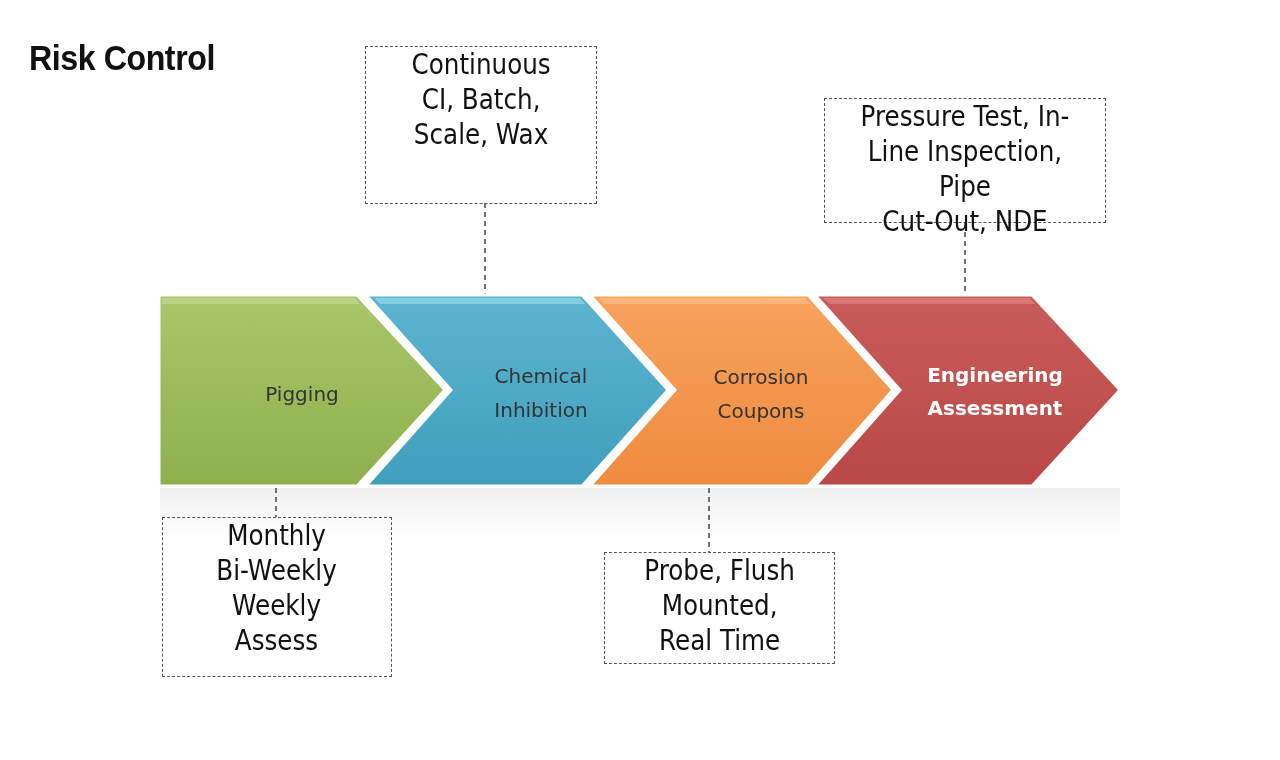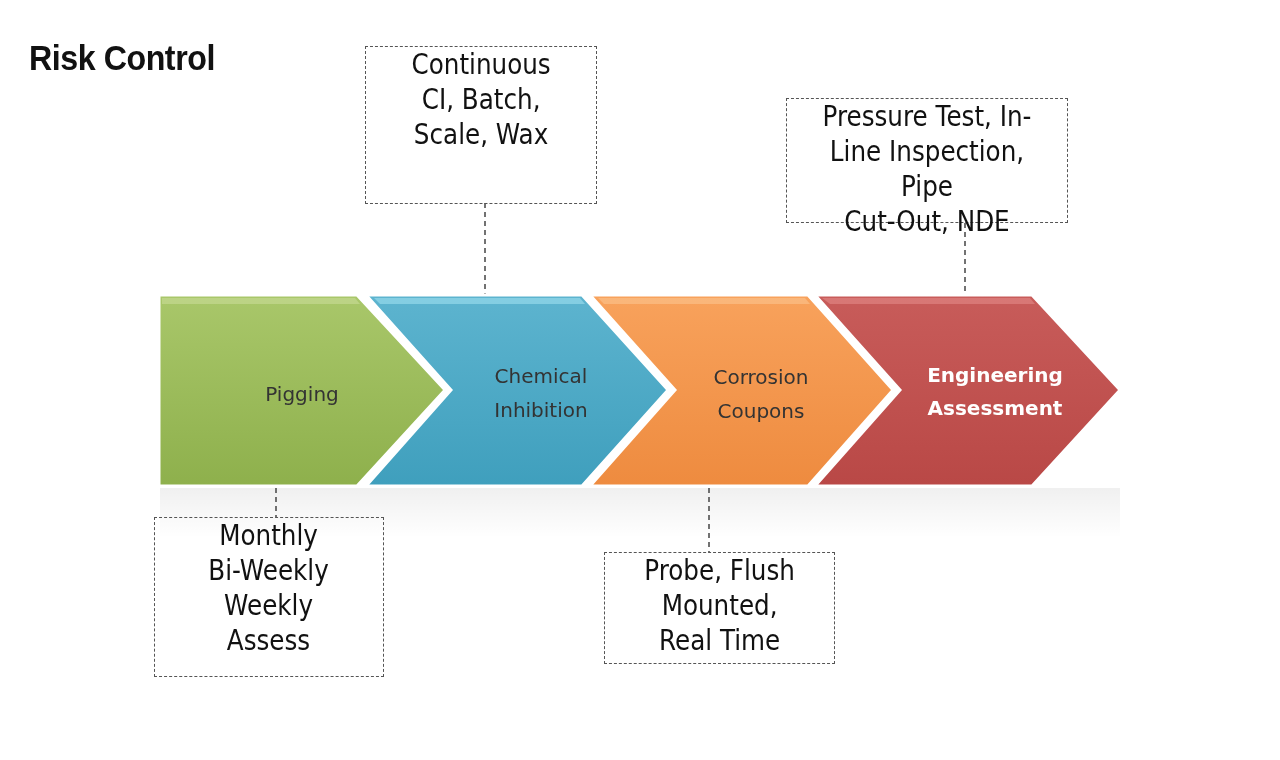"Pressure Test, In-" div.callout { left: 786px -> 824px }
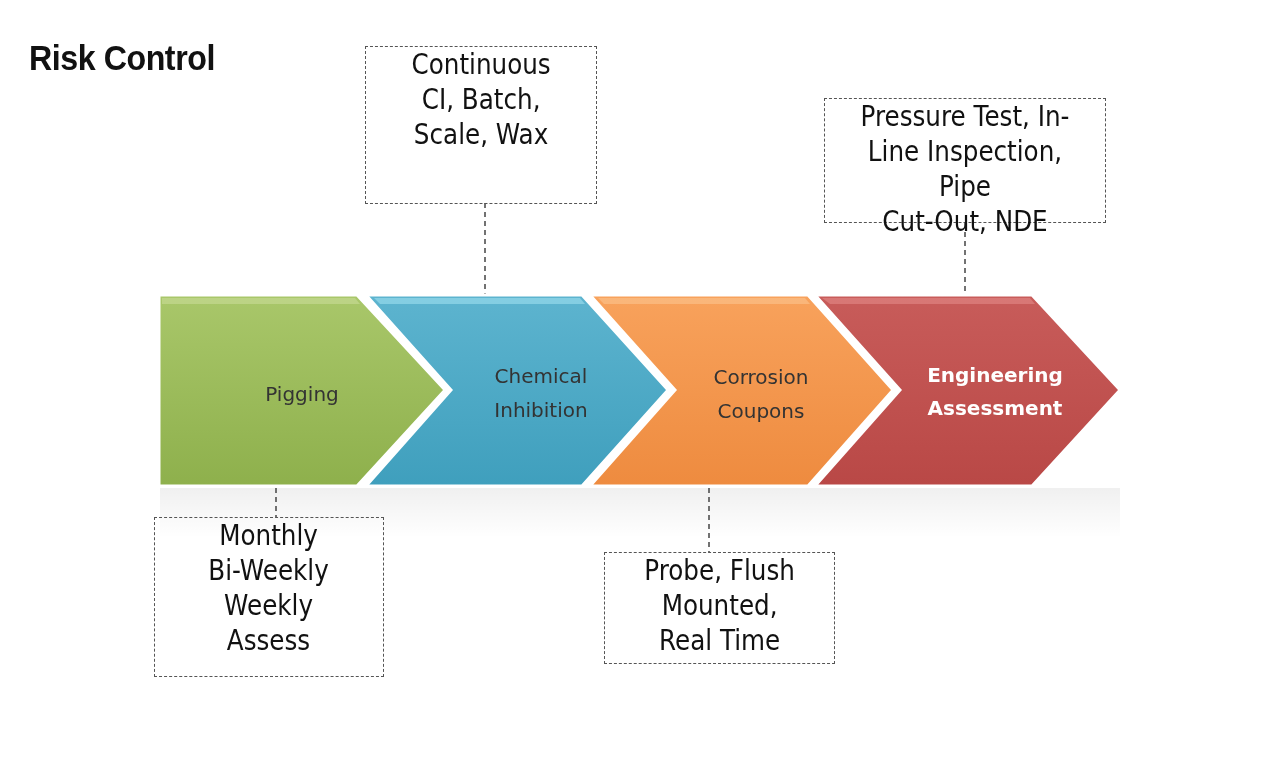"Monthly" div.callout { left: 154px -> 162px }
